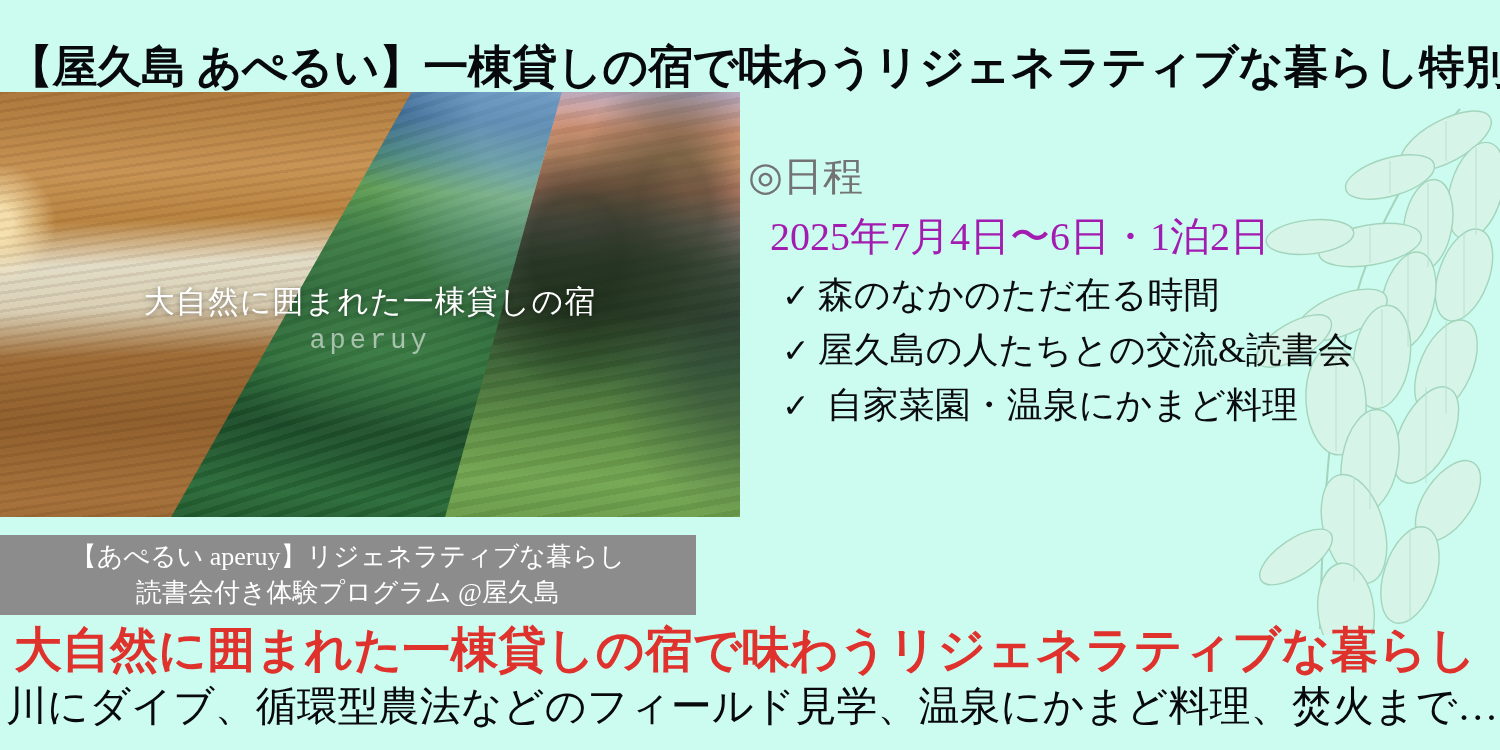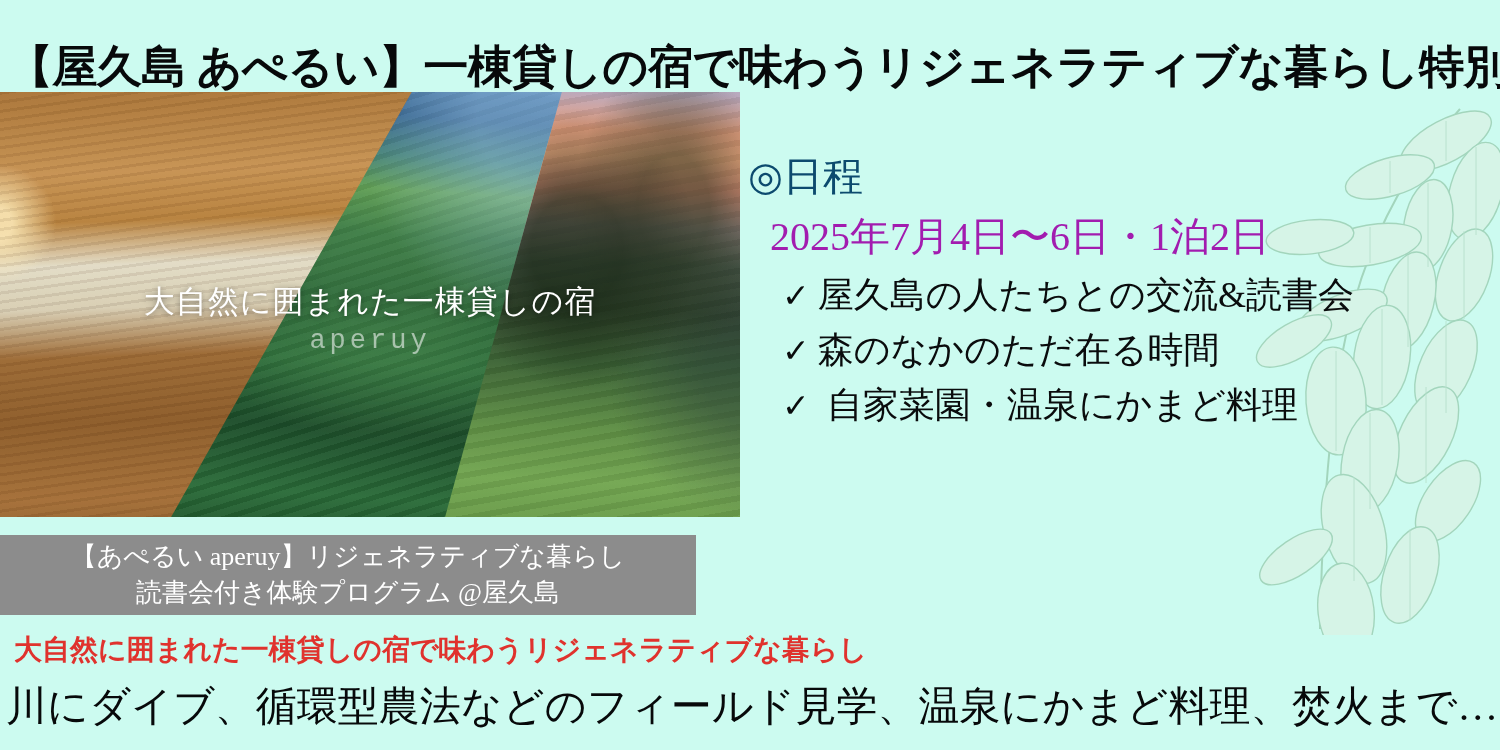"◎日程" .schedule-title { color: #0c4a6e -> #737373 }
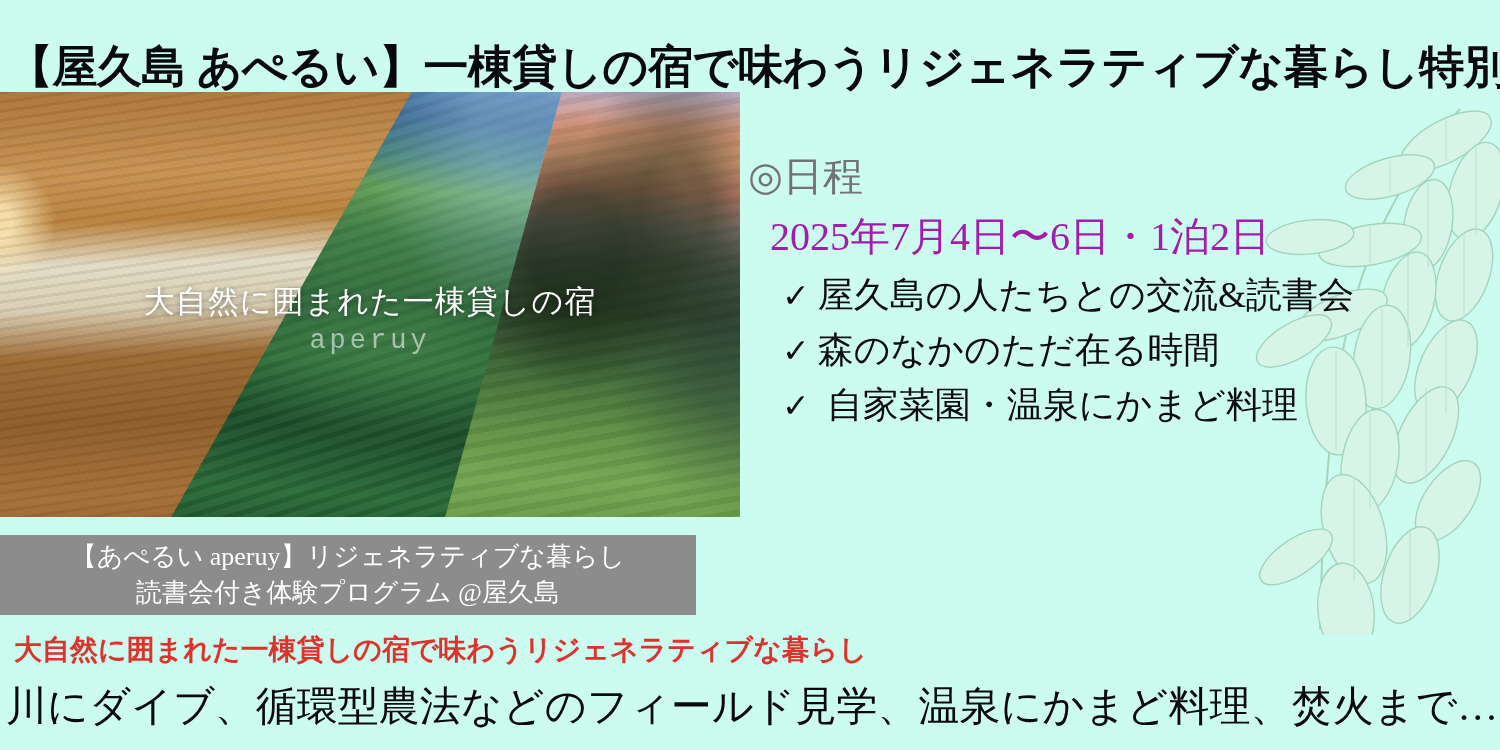"✓ 屋久島の人たちとの交流&読書会" li { order: before "✓ 森のなかのただ在る時間" -> after "✓ 森のなかのただ在る時間" }
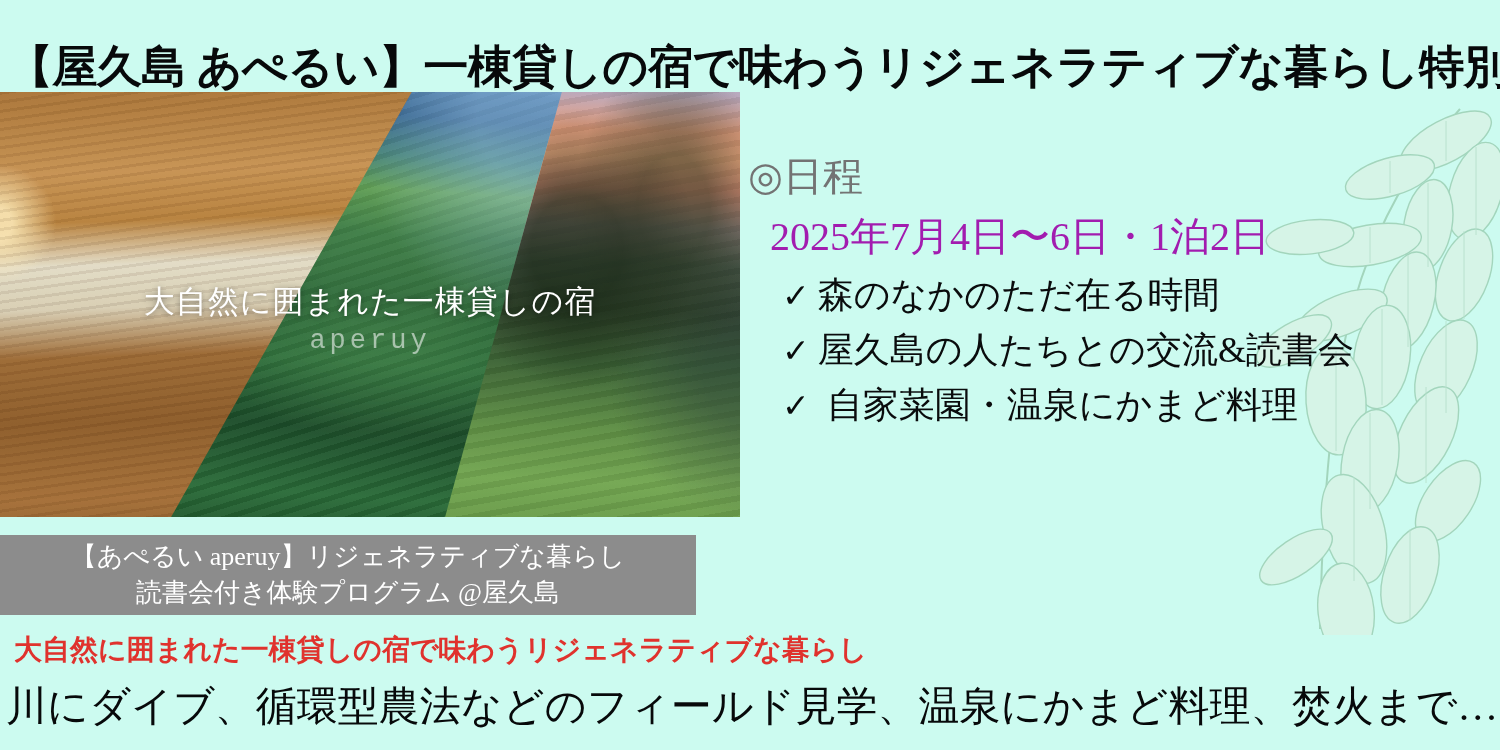"大自然に囲まれた一棟貸しの宿で味わうリジェネラティブな暮らし" .tagline-red { font-size: 28px -> 48px }
